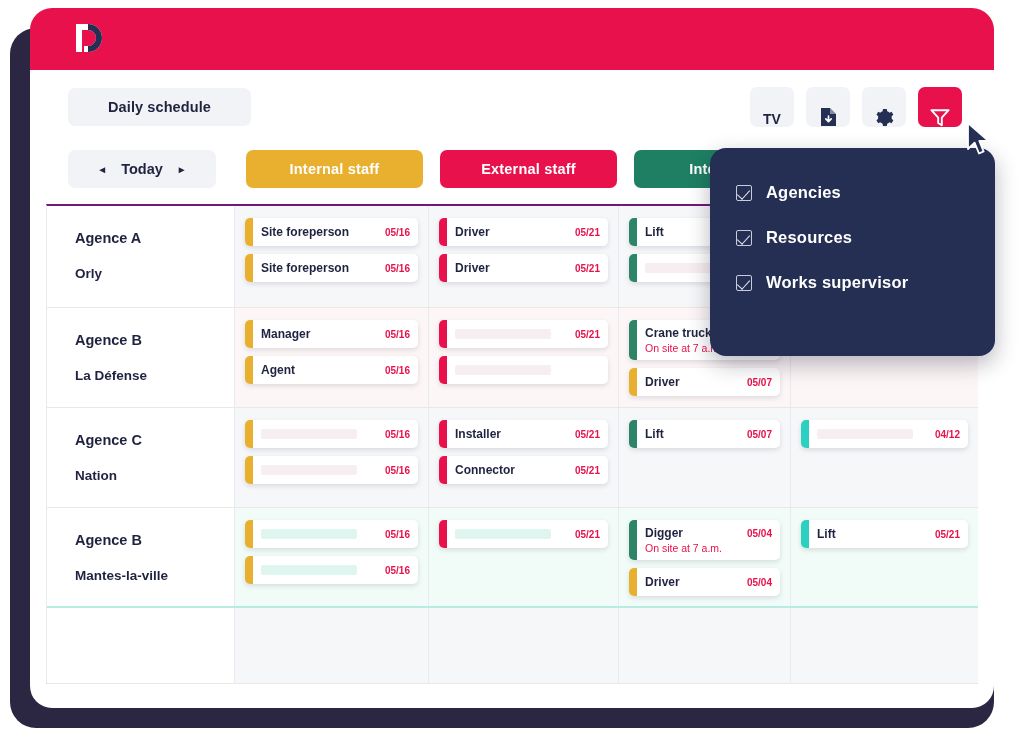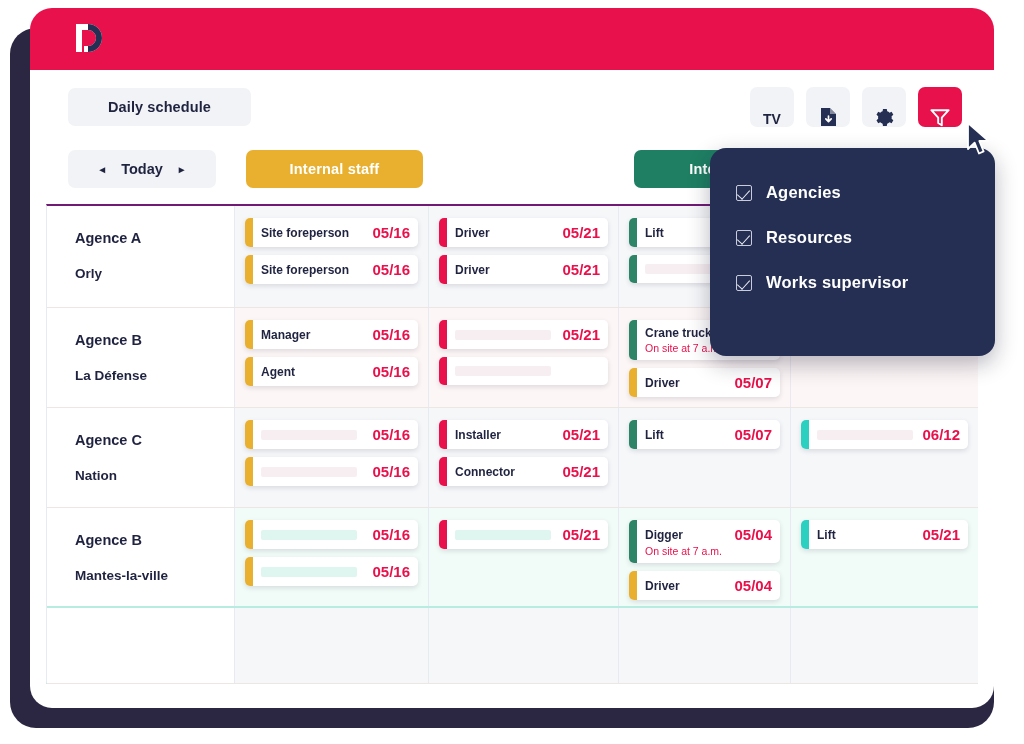"External staff" div.tab { html: none -> <div> <span>External staff</span> </div> }
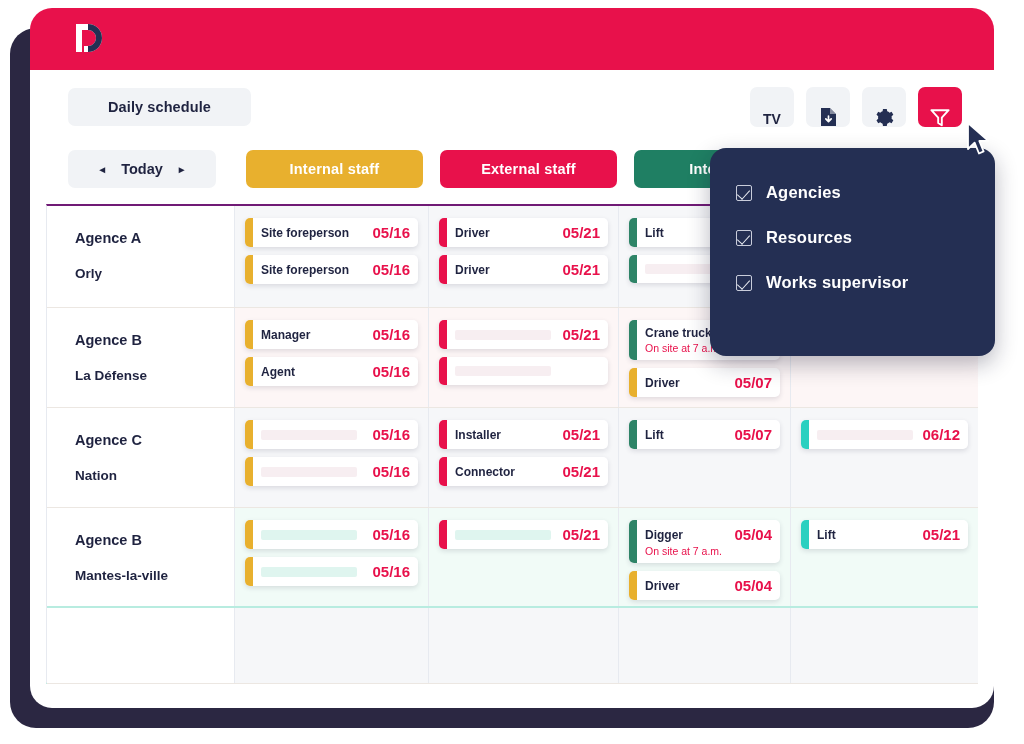"05/16" .card .date { font-size: 15px -> 10px }
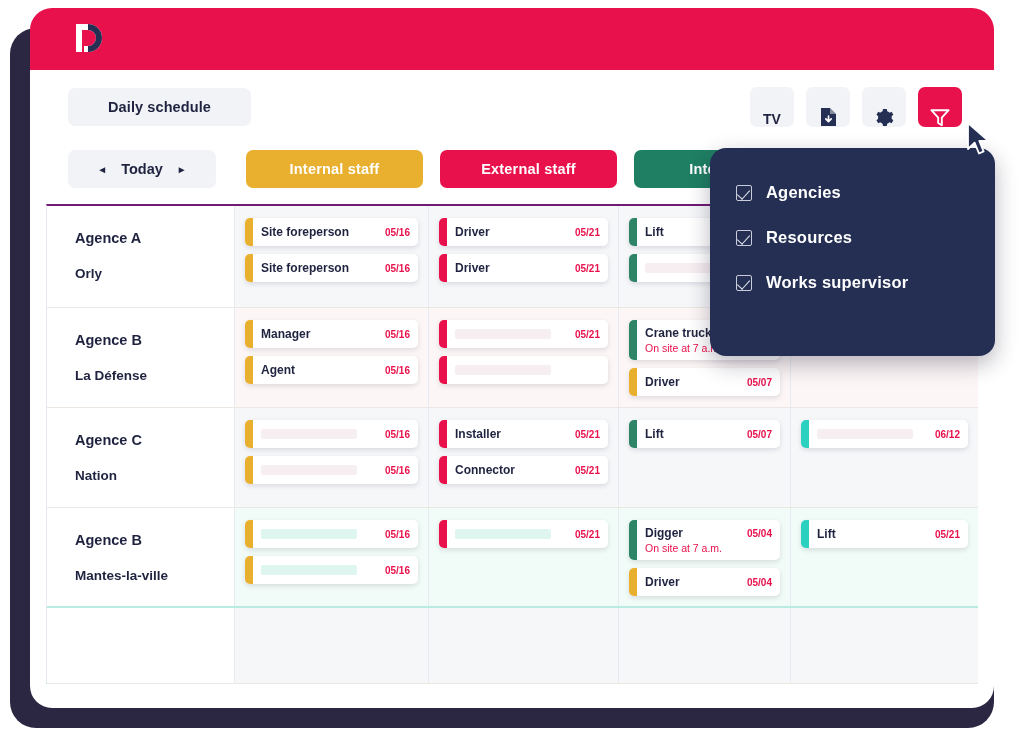"06/12" span.date { text: 06/12 -> 04/12 }
